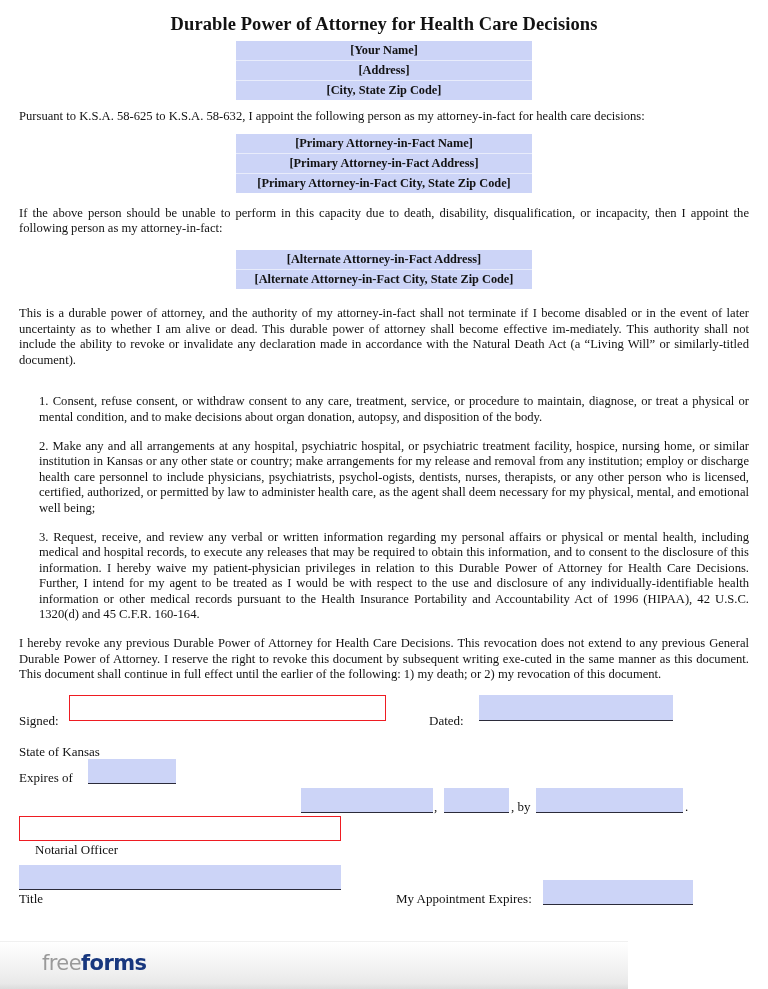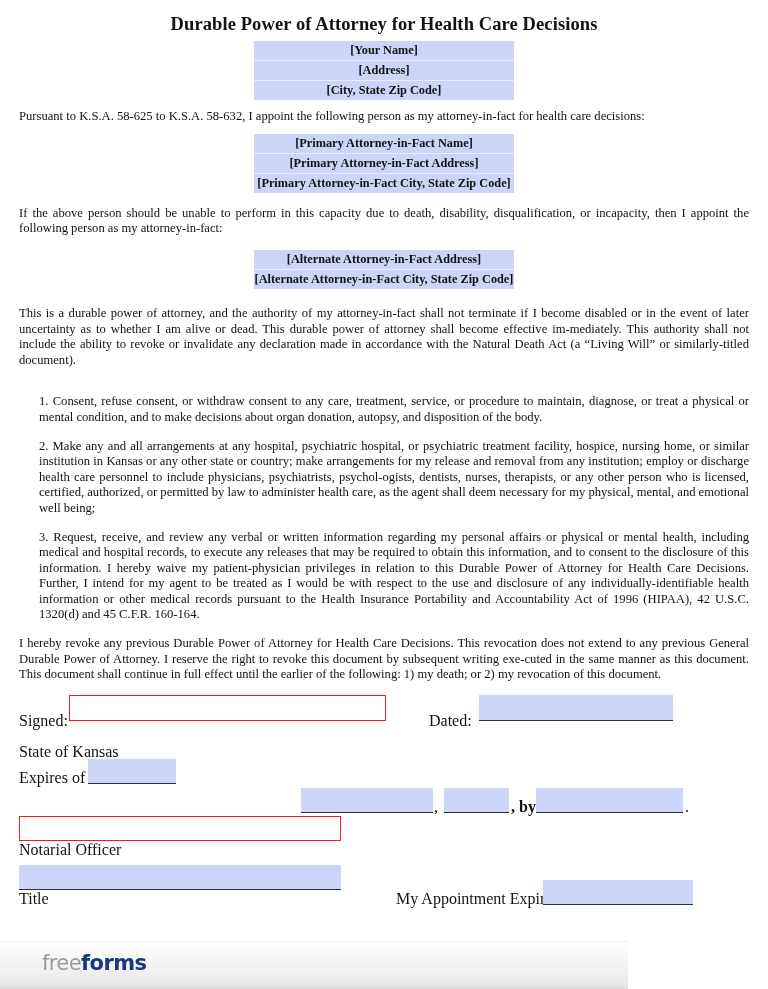"[Your Name]" .party-block { width: 260px -> 296px }
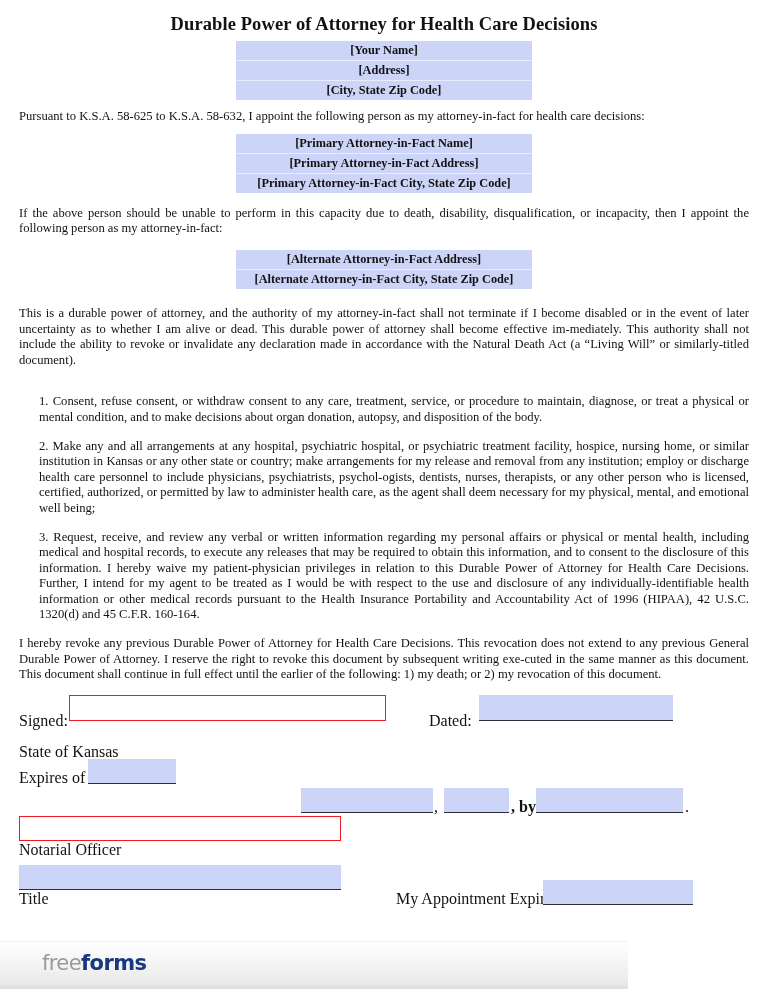"Signed:" .lbl { font-size: 16px -> 13px }
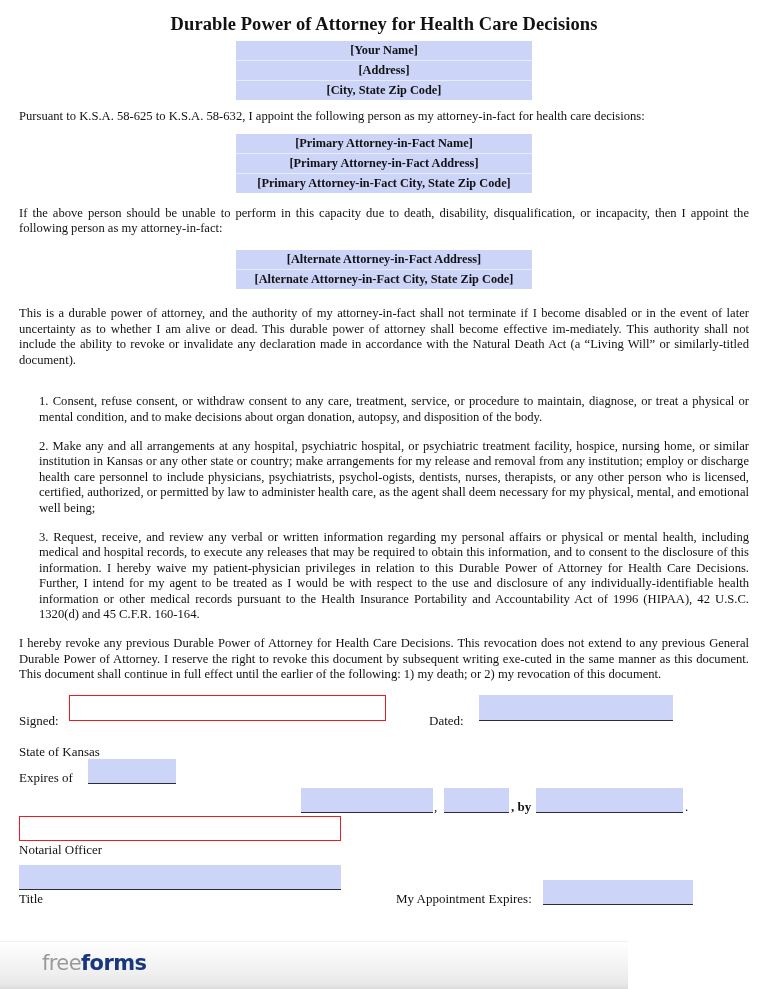", by" div.abs { font-weight: bold -> none }
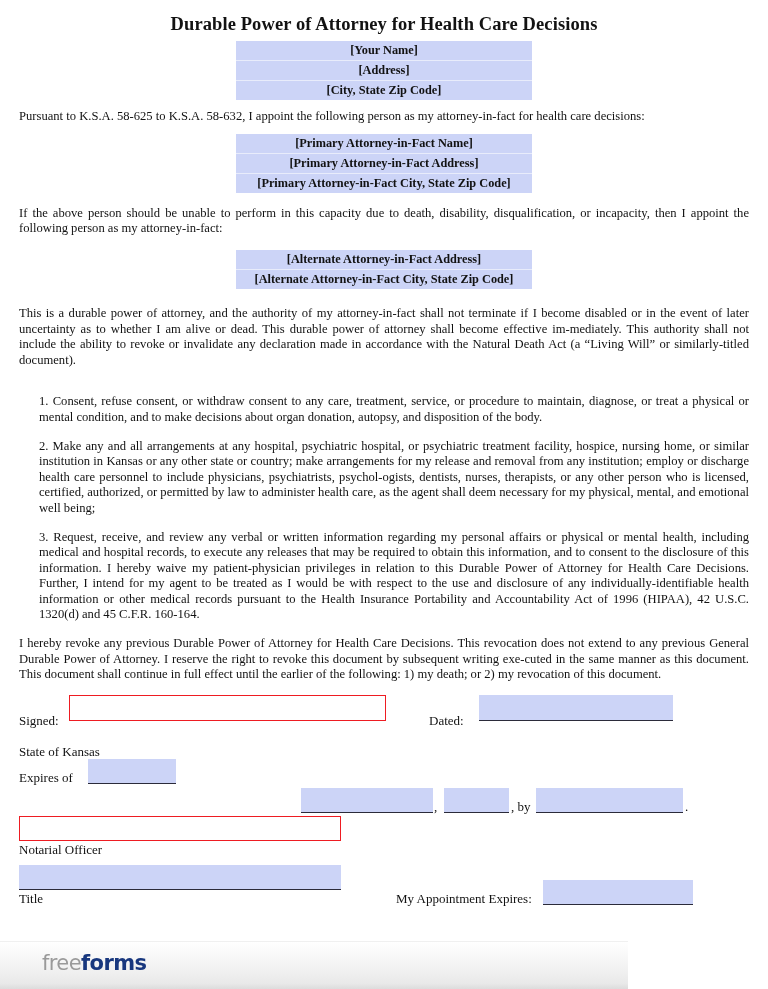"Notarial Officer" div.abs { left: 0px -> 16px }
